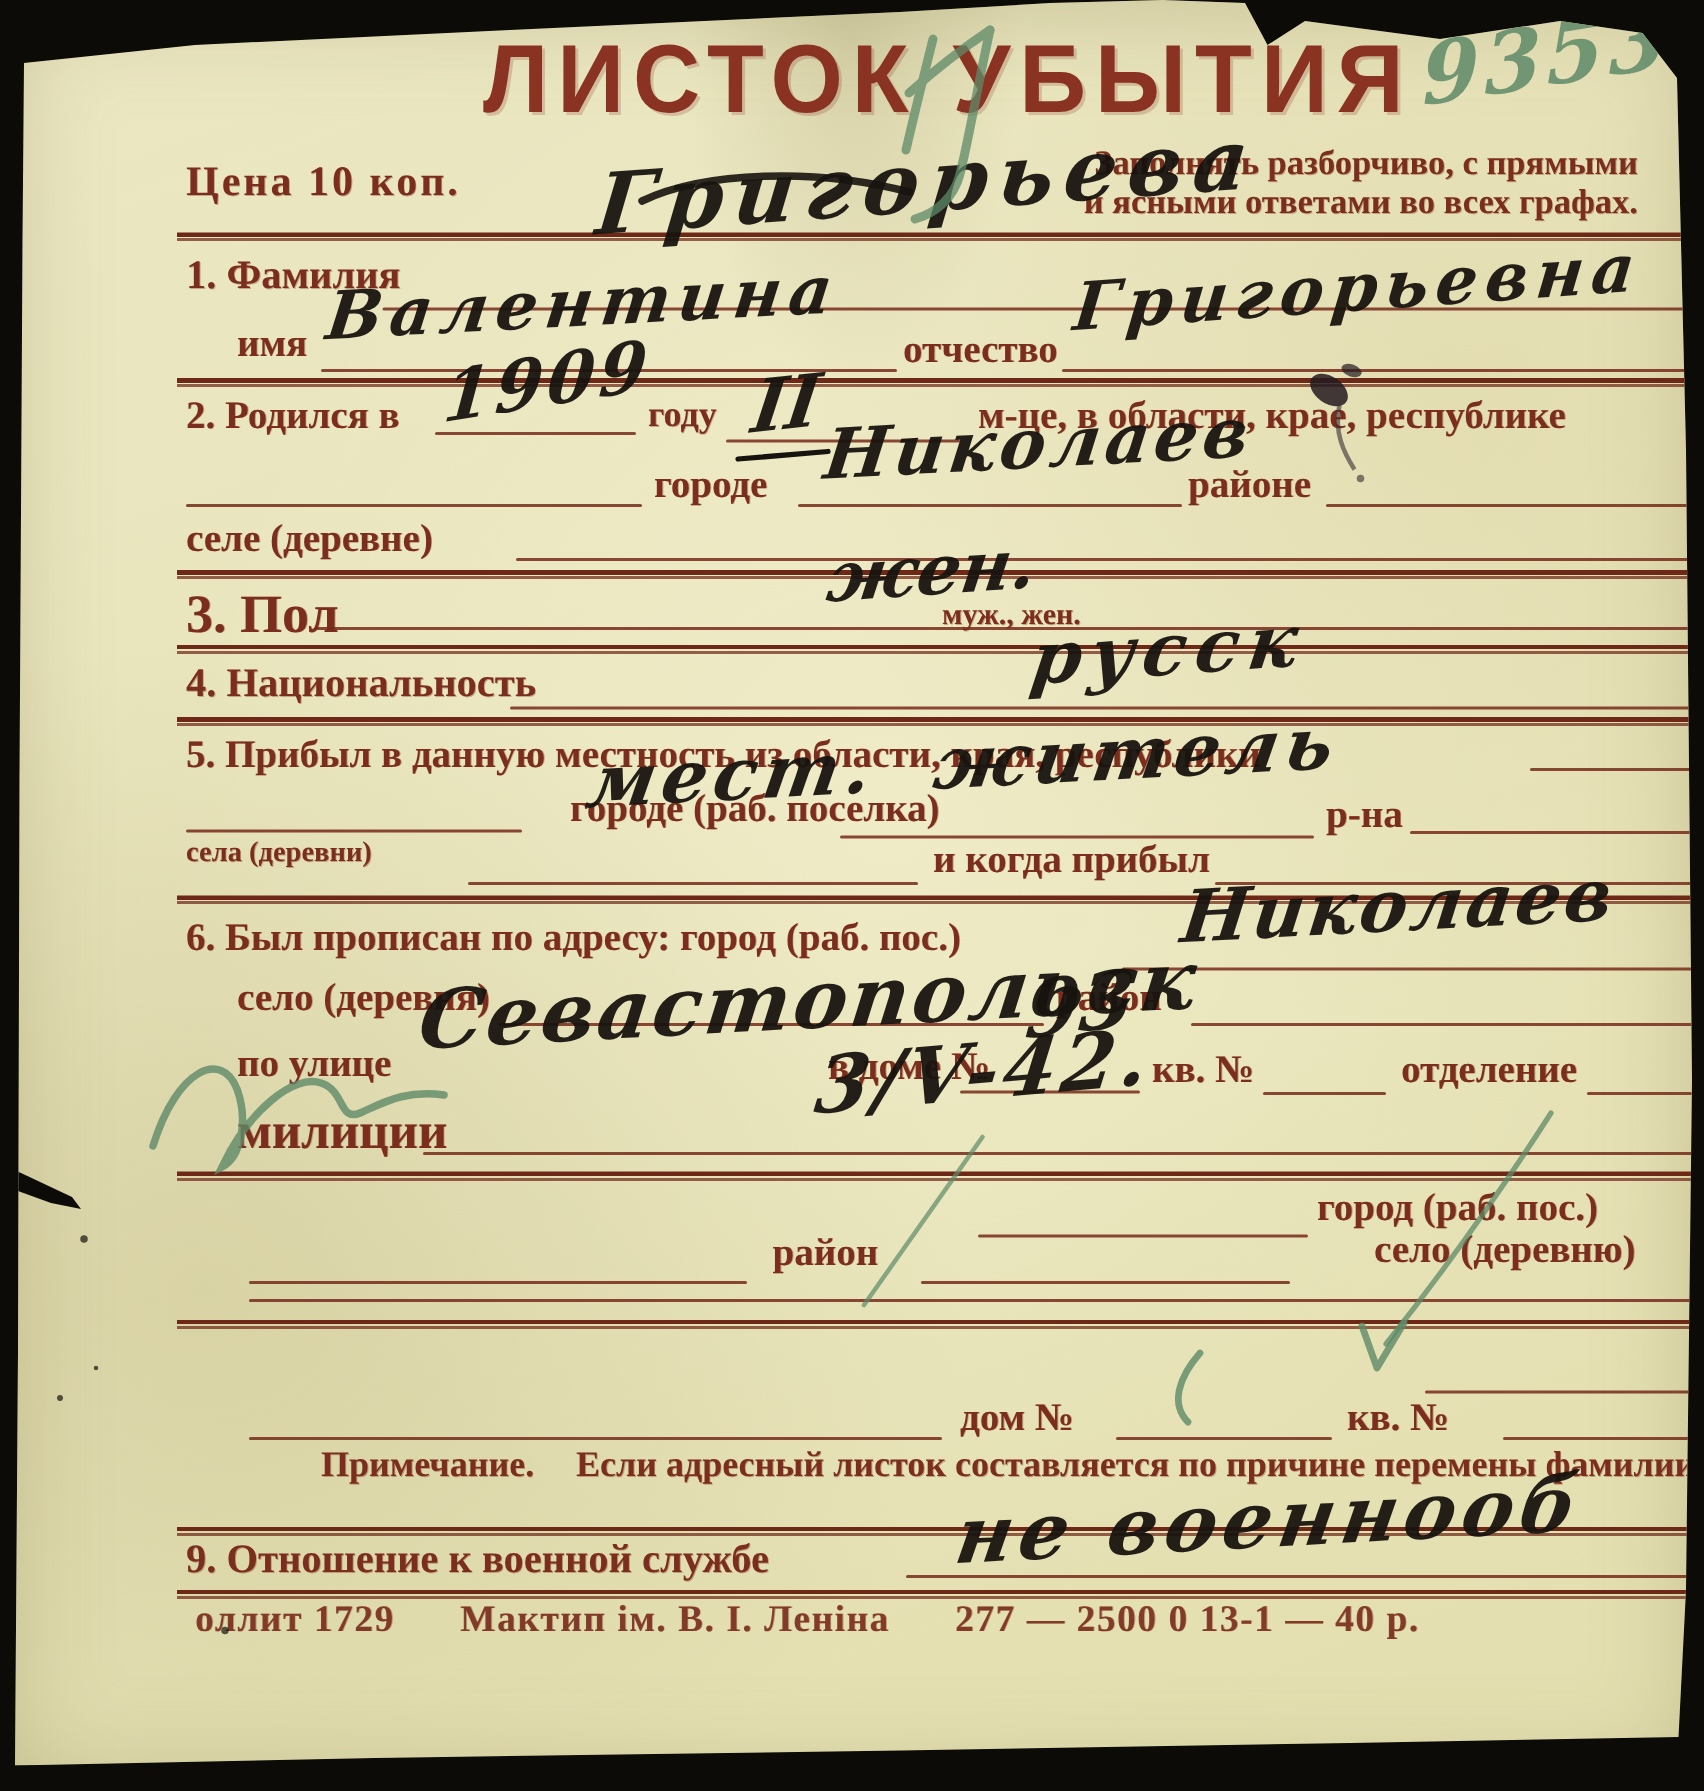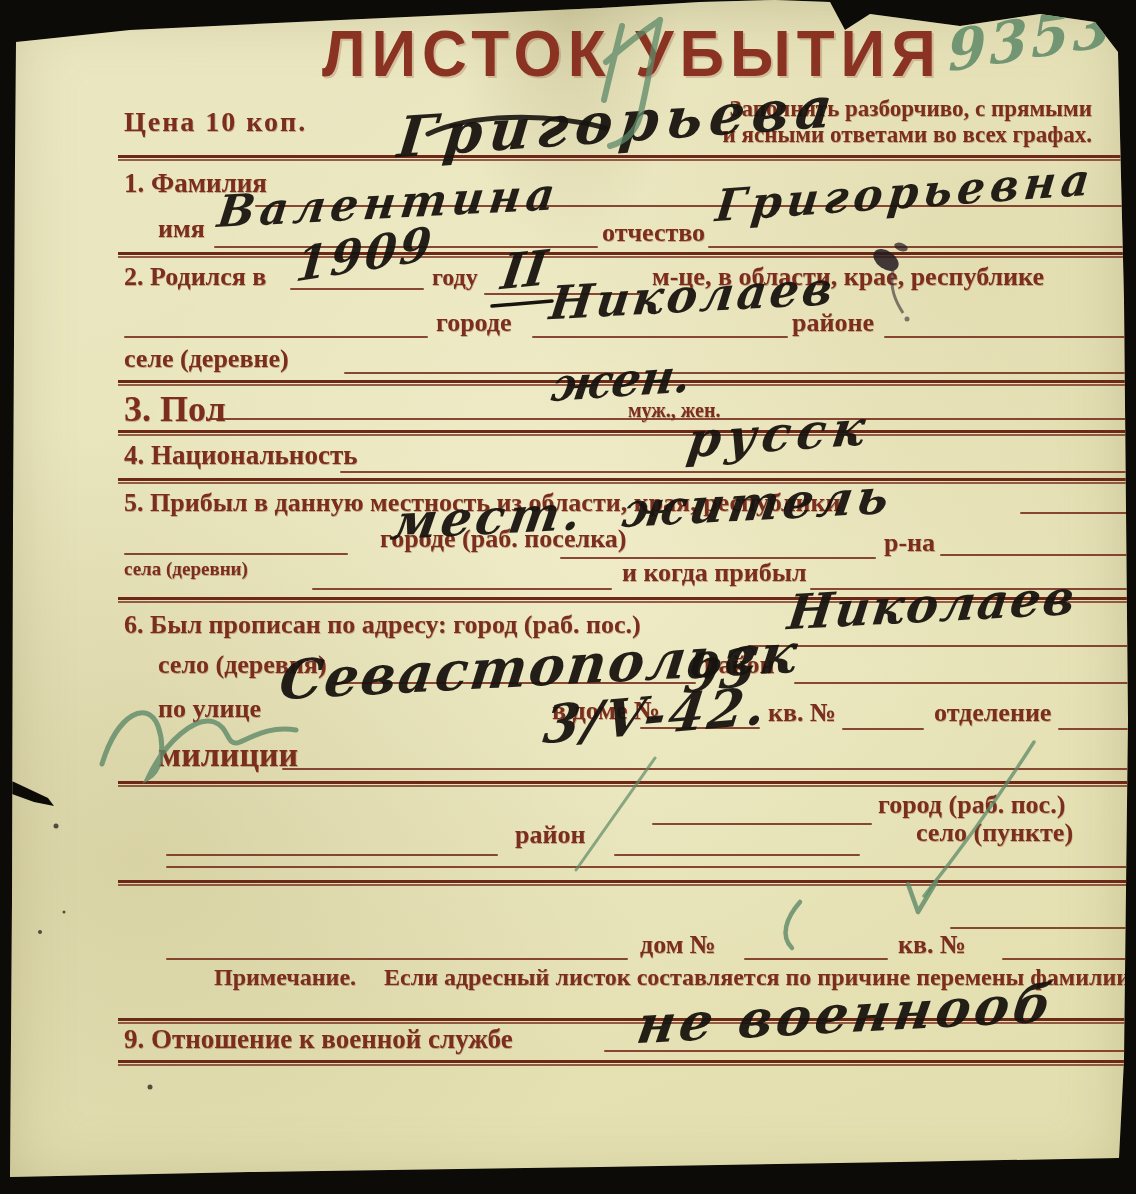"село (пункте)" span.pr { text: пункте -> деревню }
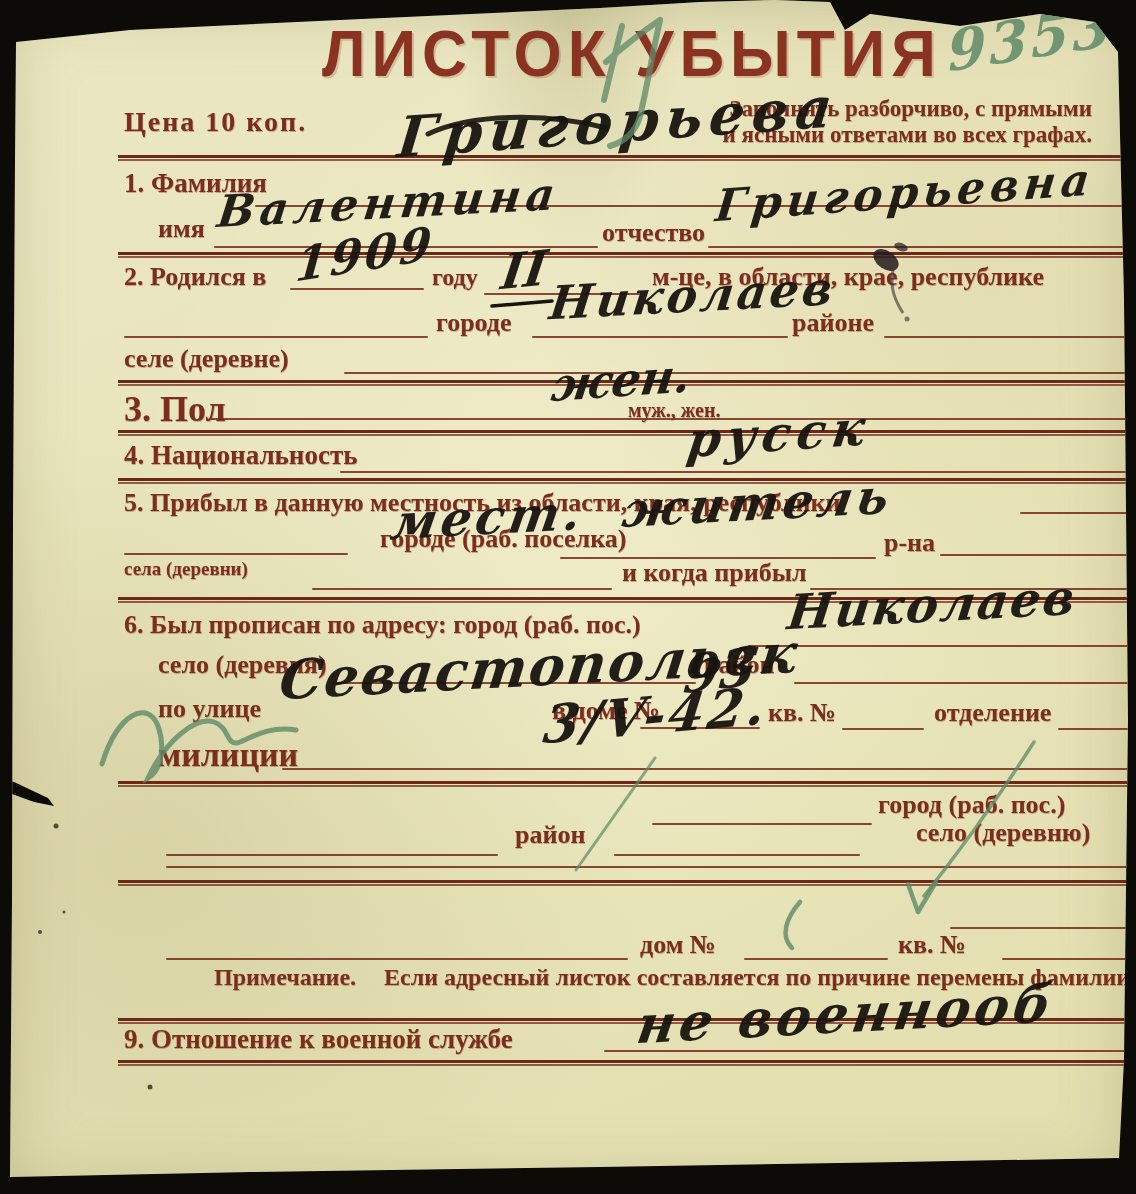"оллит 1729 Мактип ім. В." span.pr { html: none -> <span>оллит 1729 Мактип ім. В. І. Леніна 277 — 2500 0 13-1 — 40 р.</span> }
